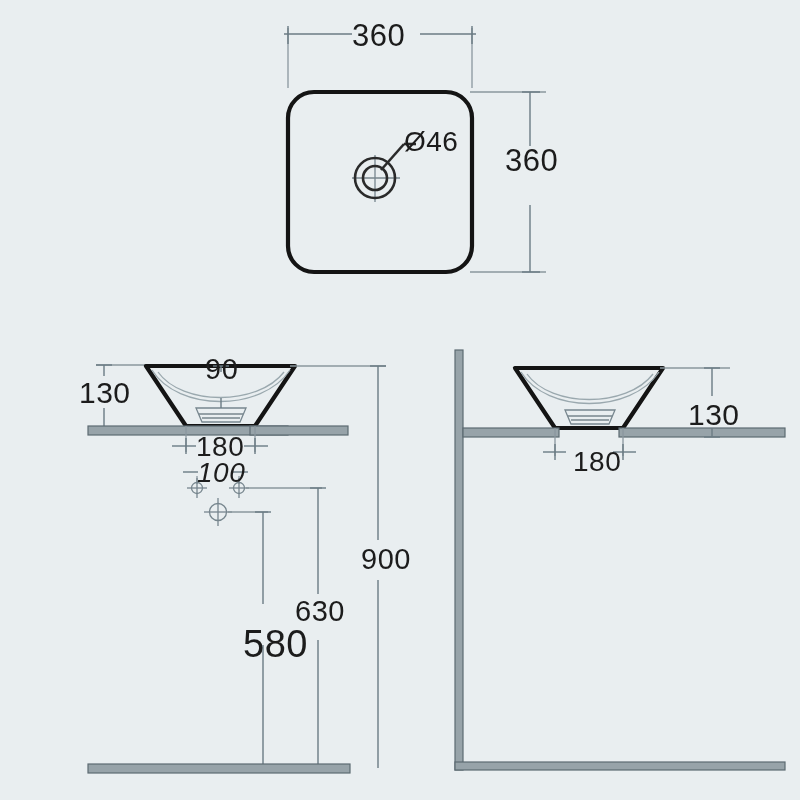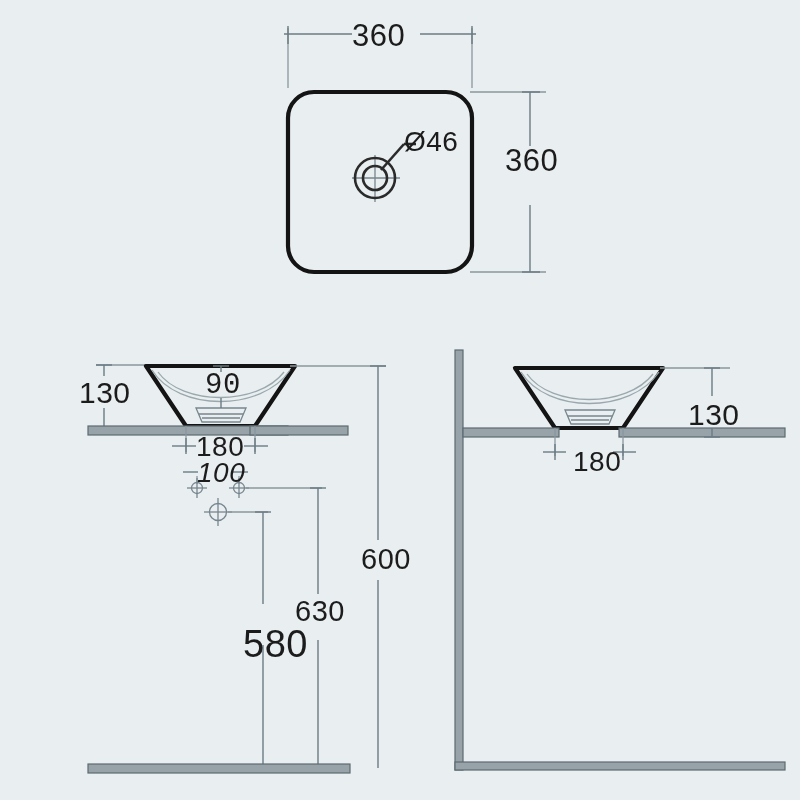"90" .lbl-90 { font-family: Liberation Mono, monospace -> none; top: 371px -> 355px }
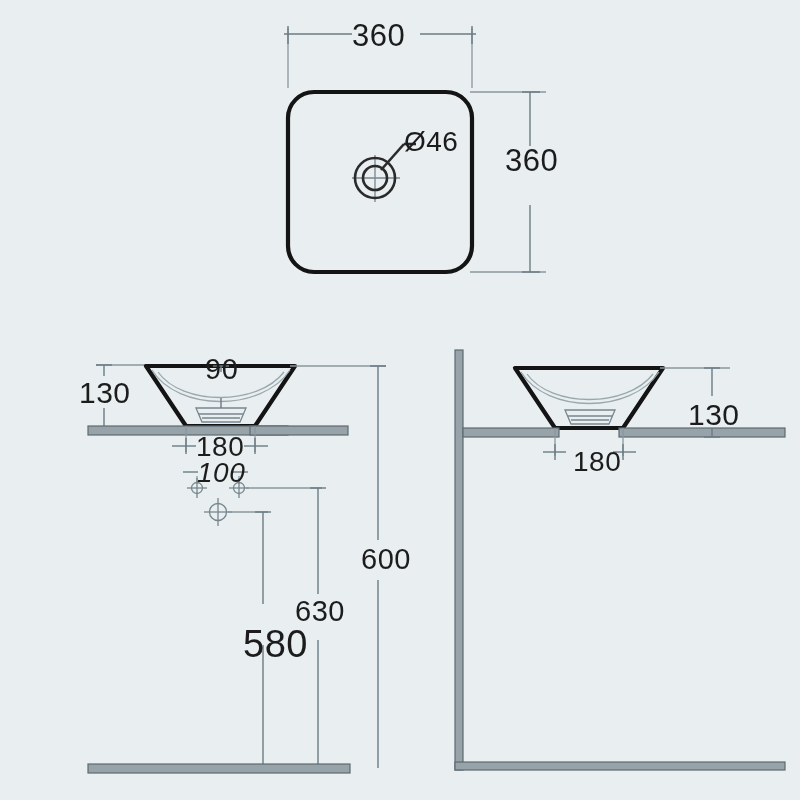"600" div.dim-label { text: 600 -> 900 }
